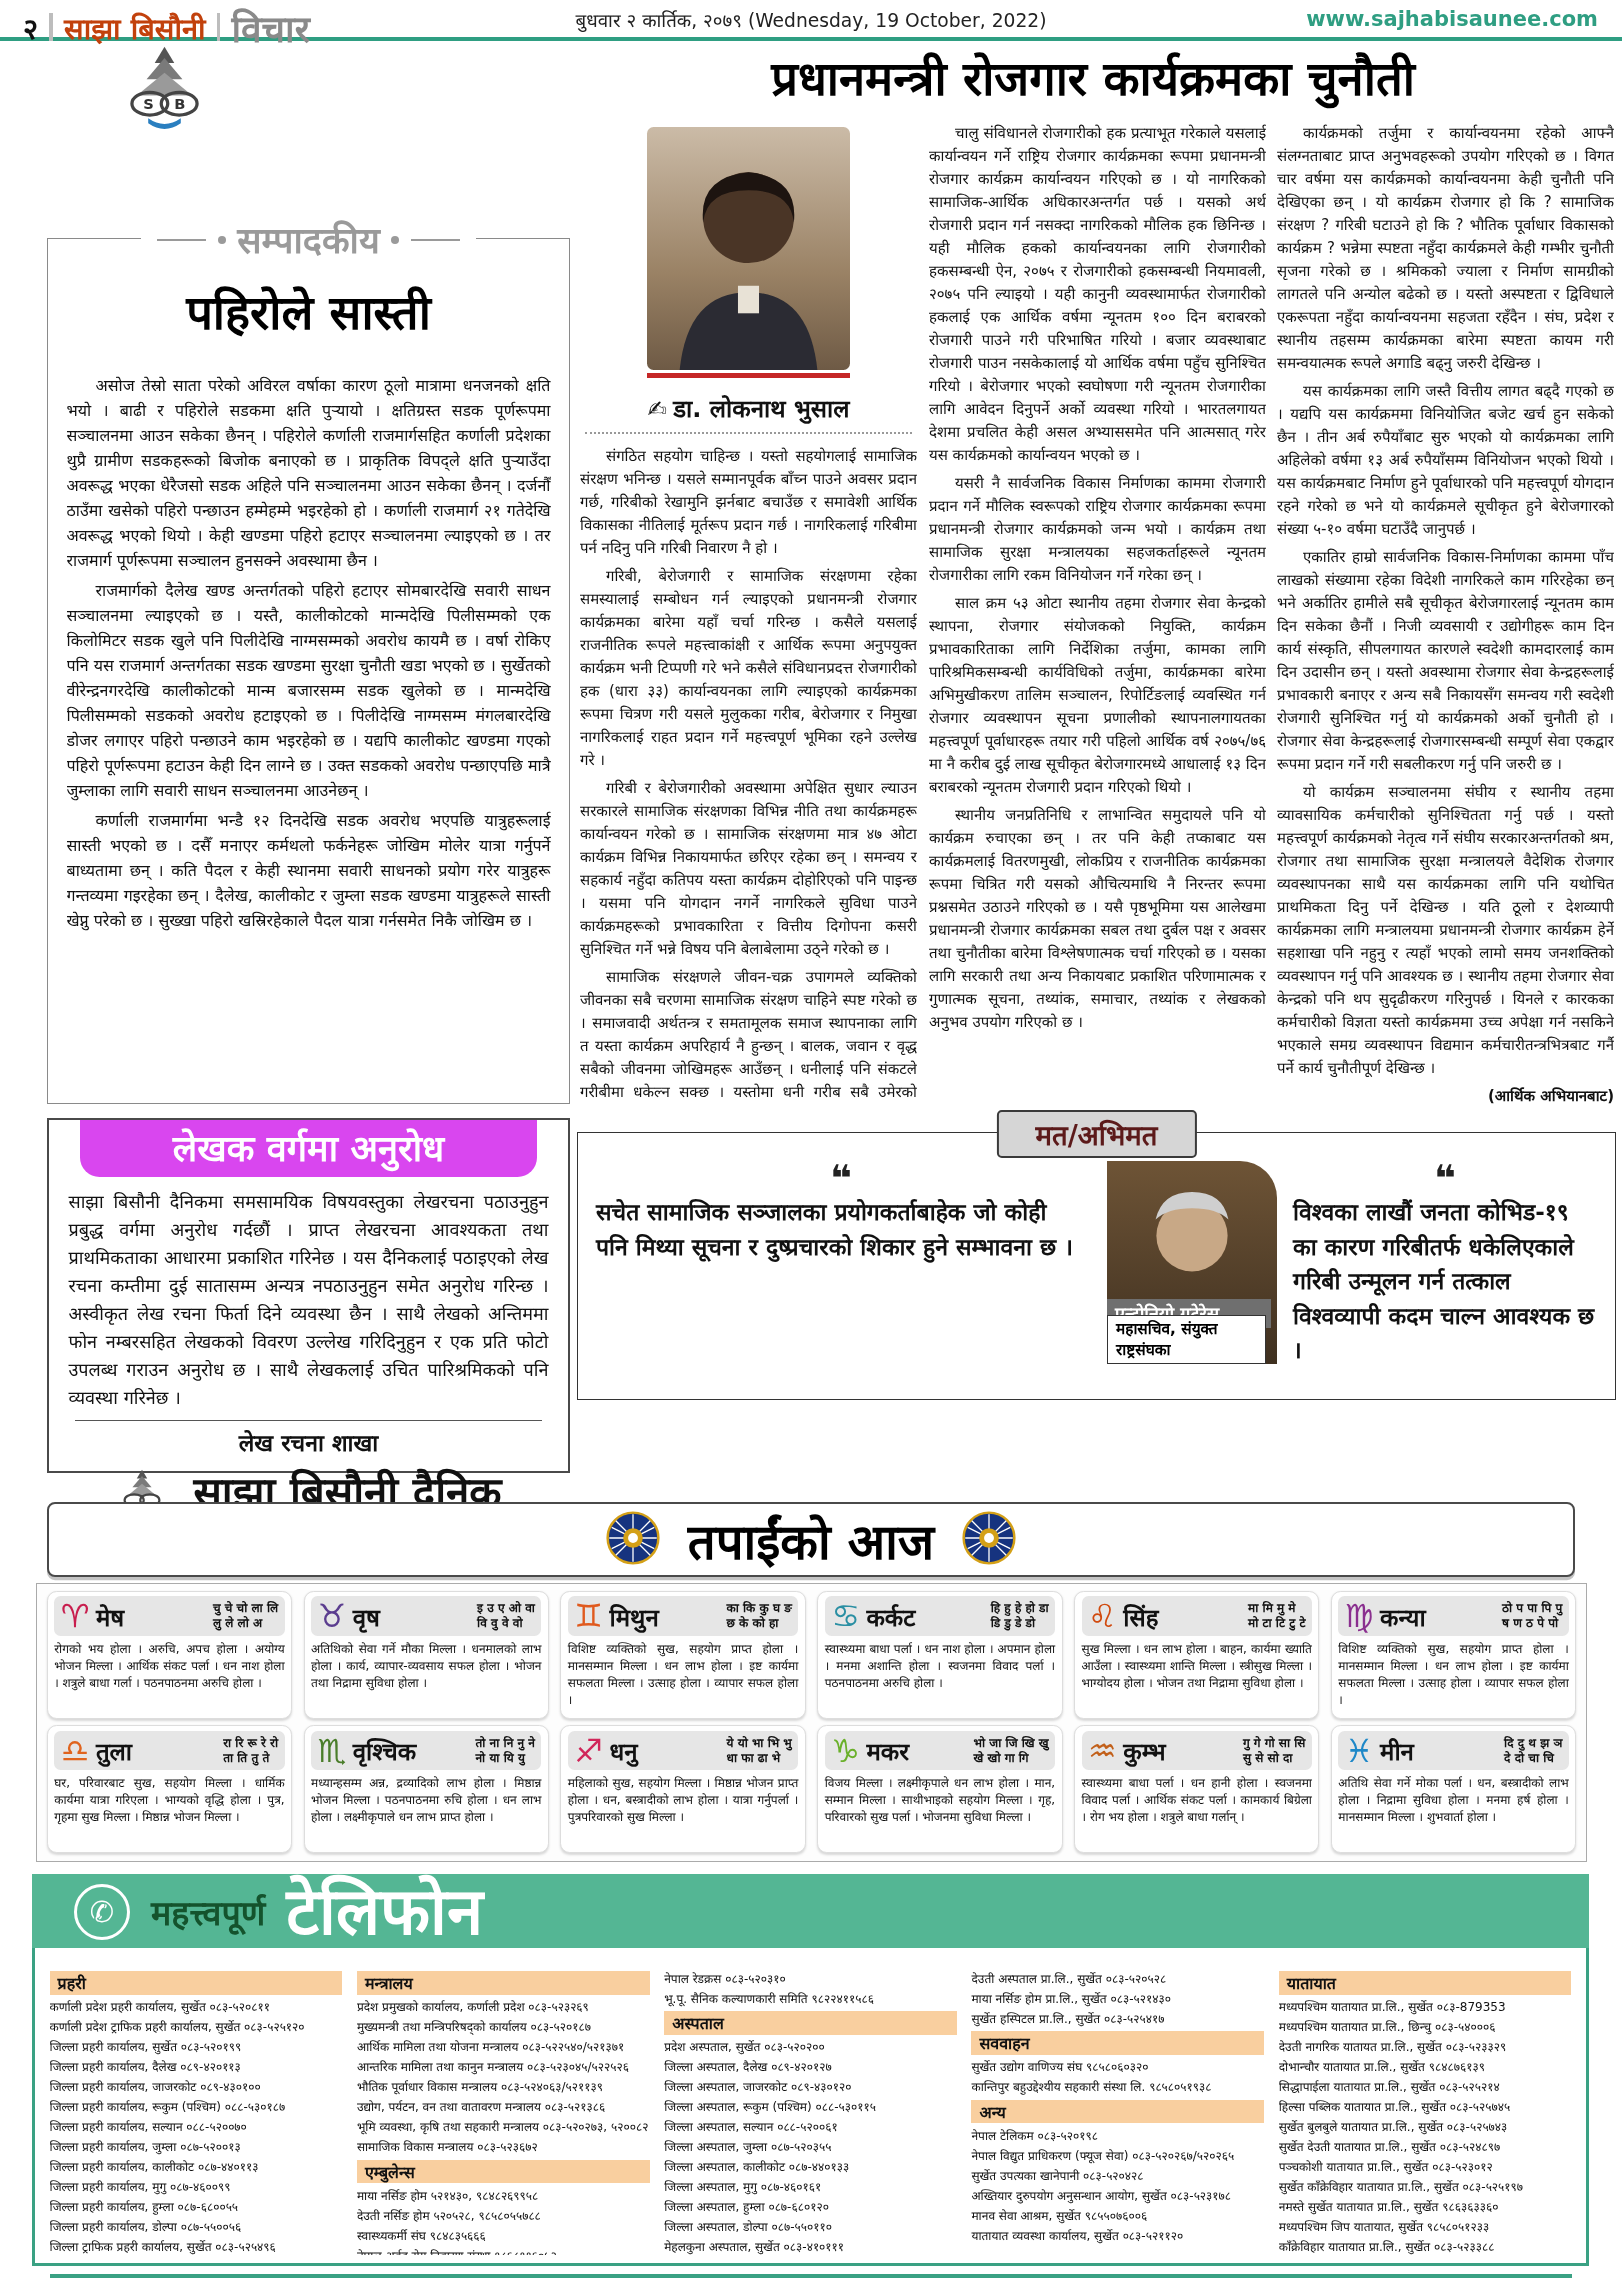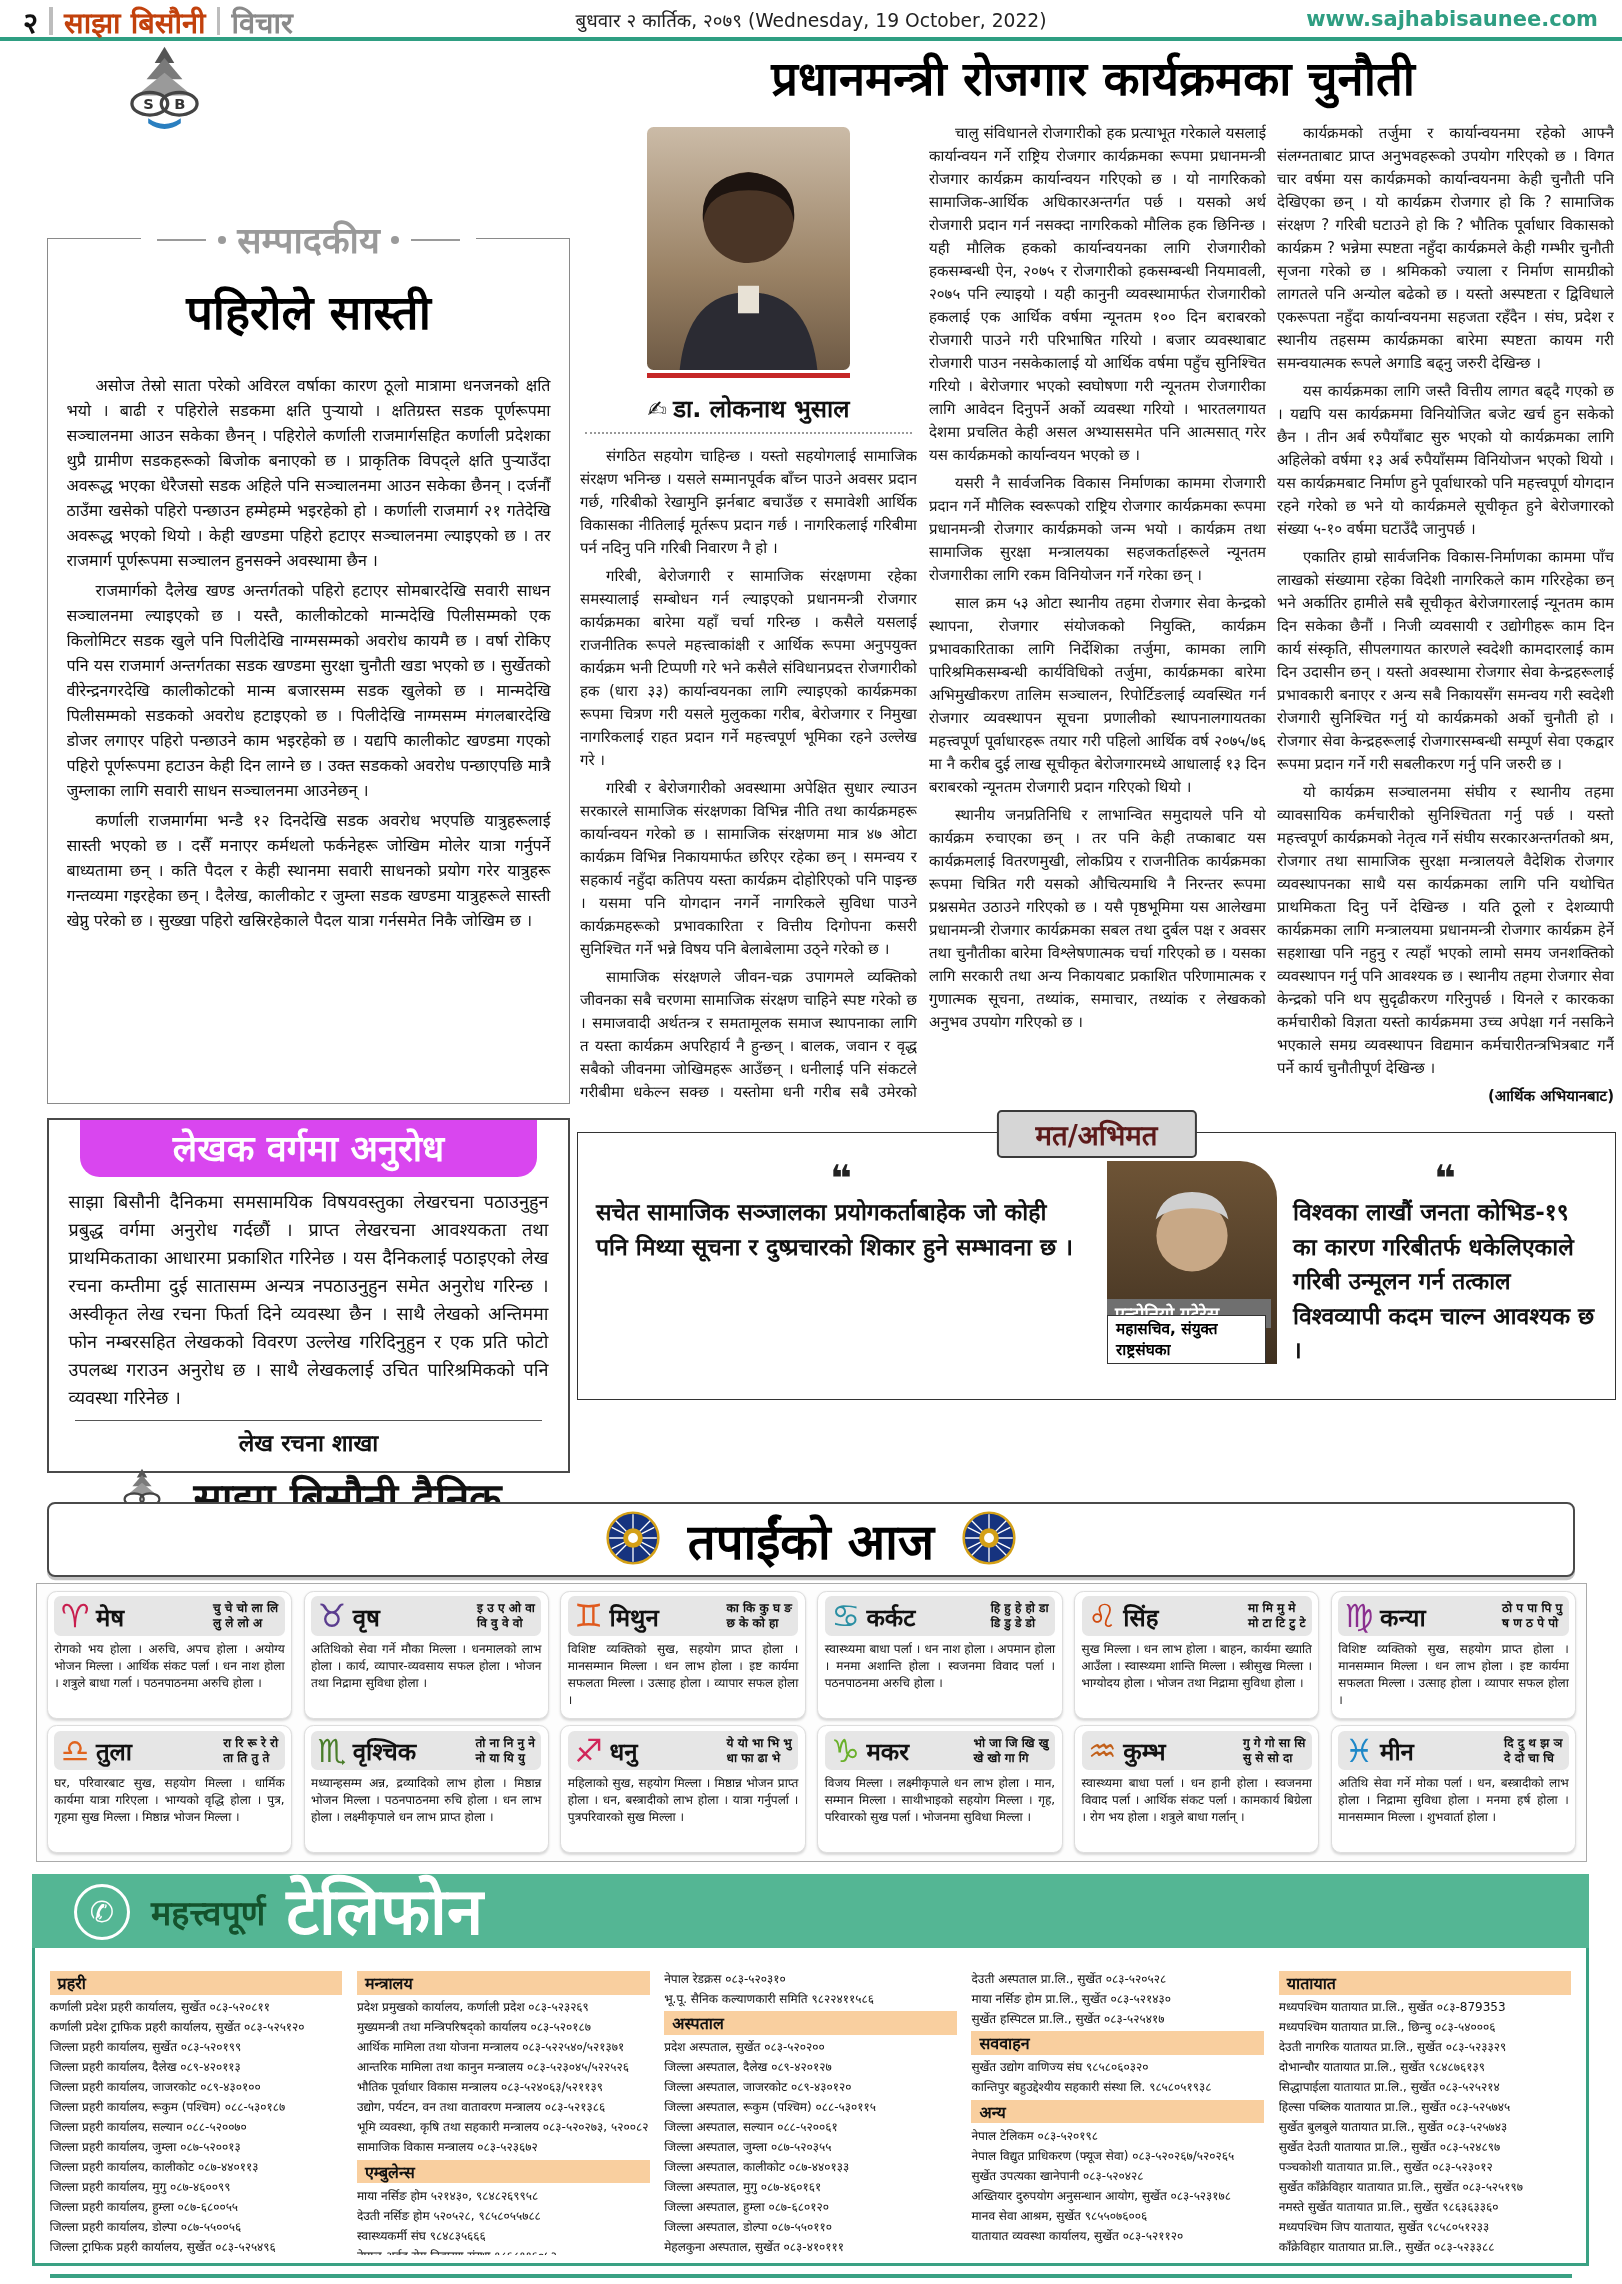"विचार" .mh-section { font-size: 29px -> 37px }
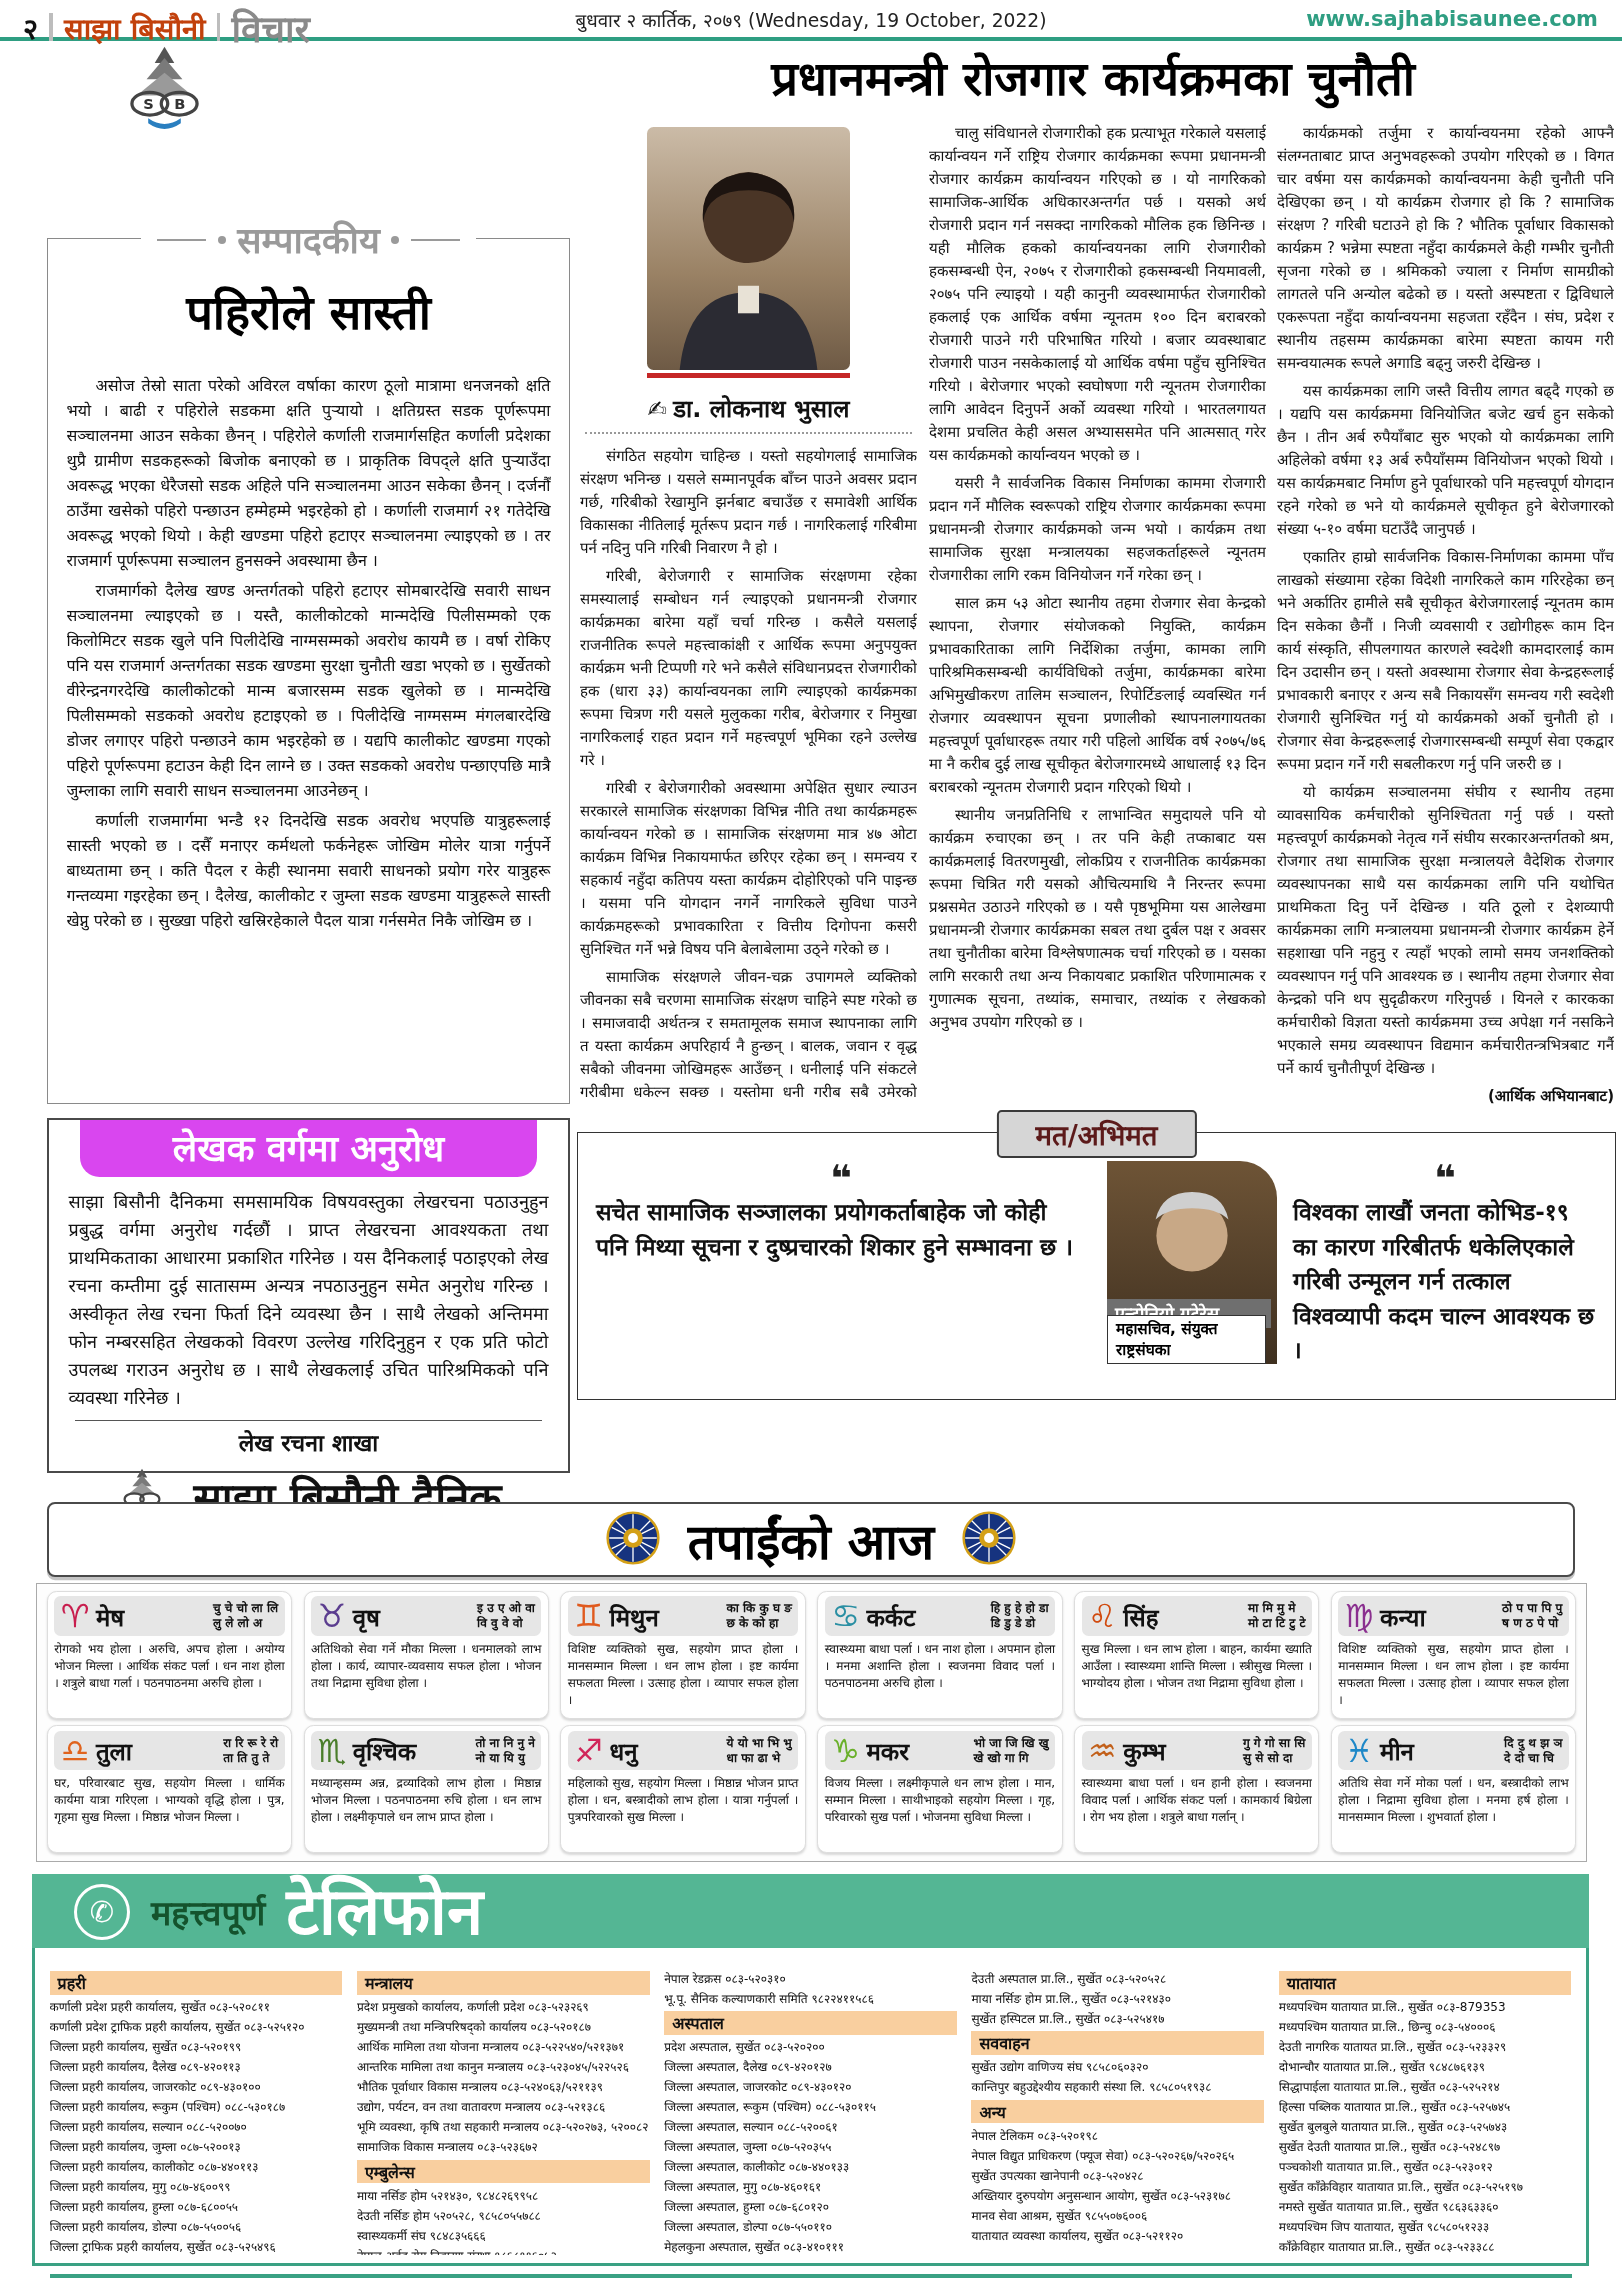"साझा बिसौनी दैनिक" .req-brandrow { align-items: flex-start -> flex-end; margin-top: 10px -> 4px }
